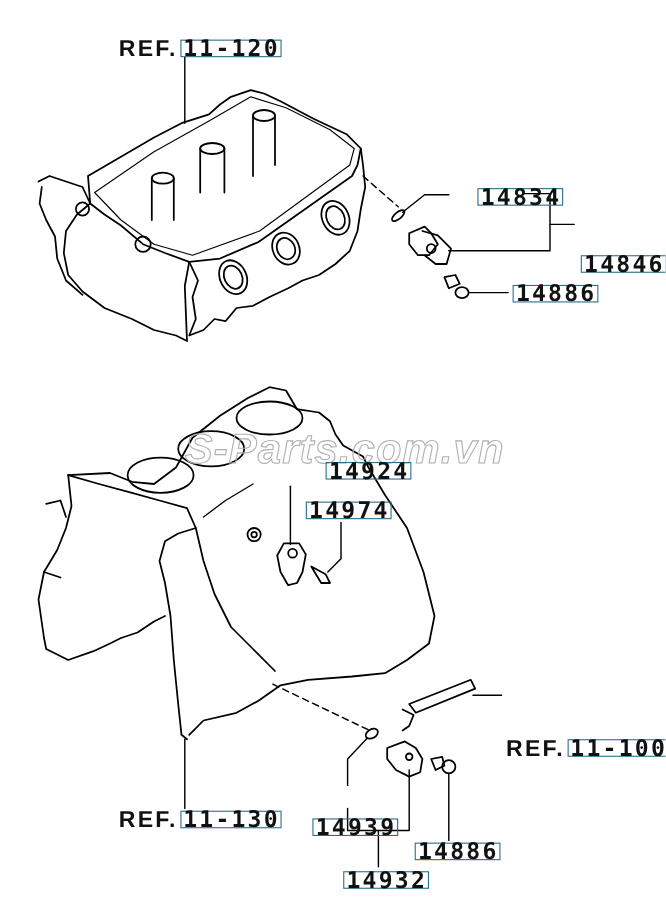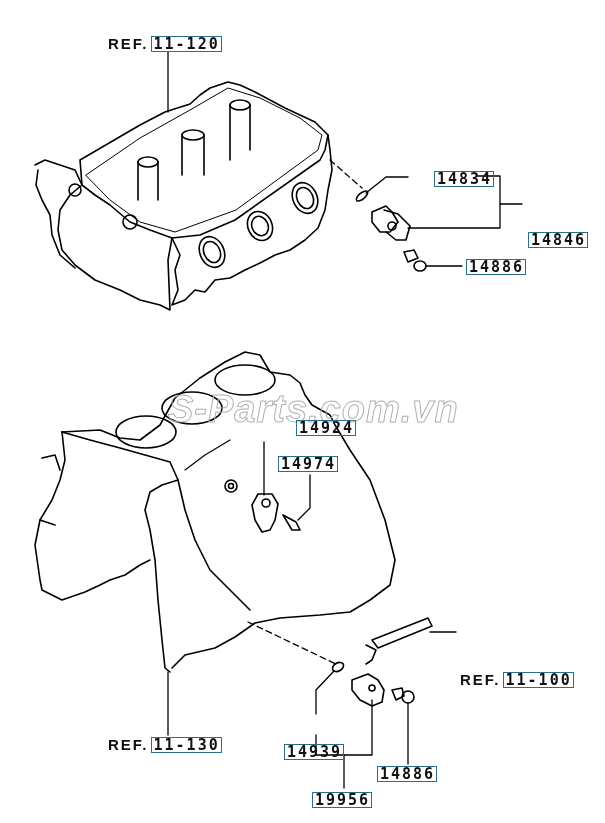"REF. 11-120" .lbl { font-size: 15px -> 21px }
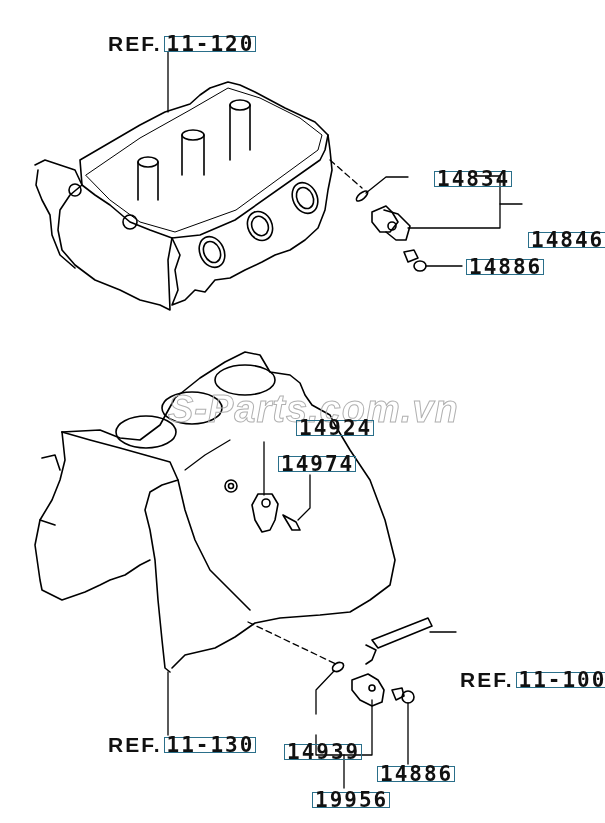"19956" span.box { text: 19956 -> 14932 }
